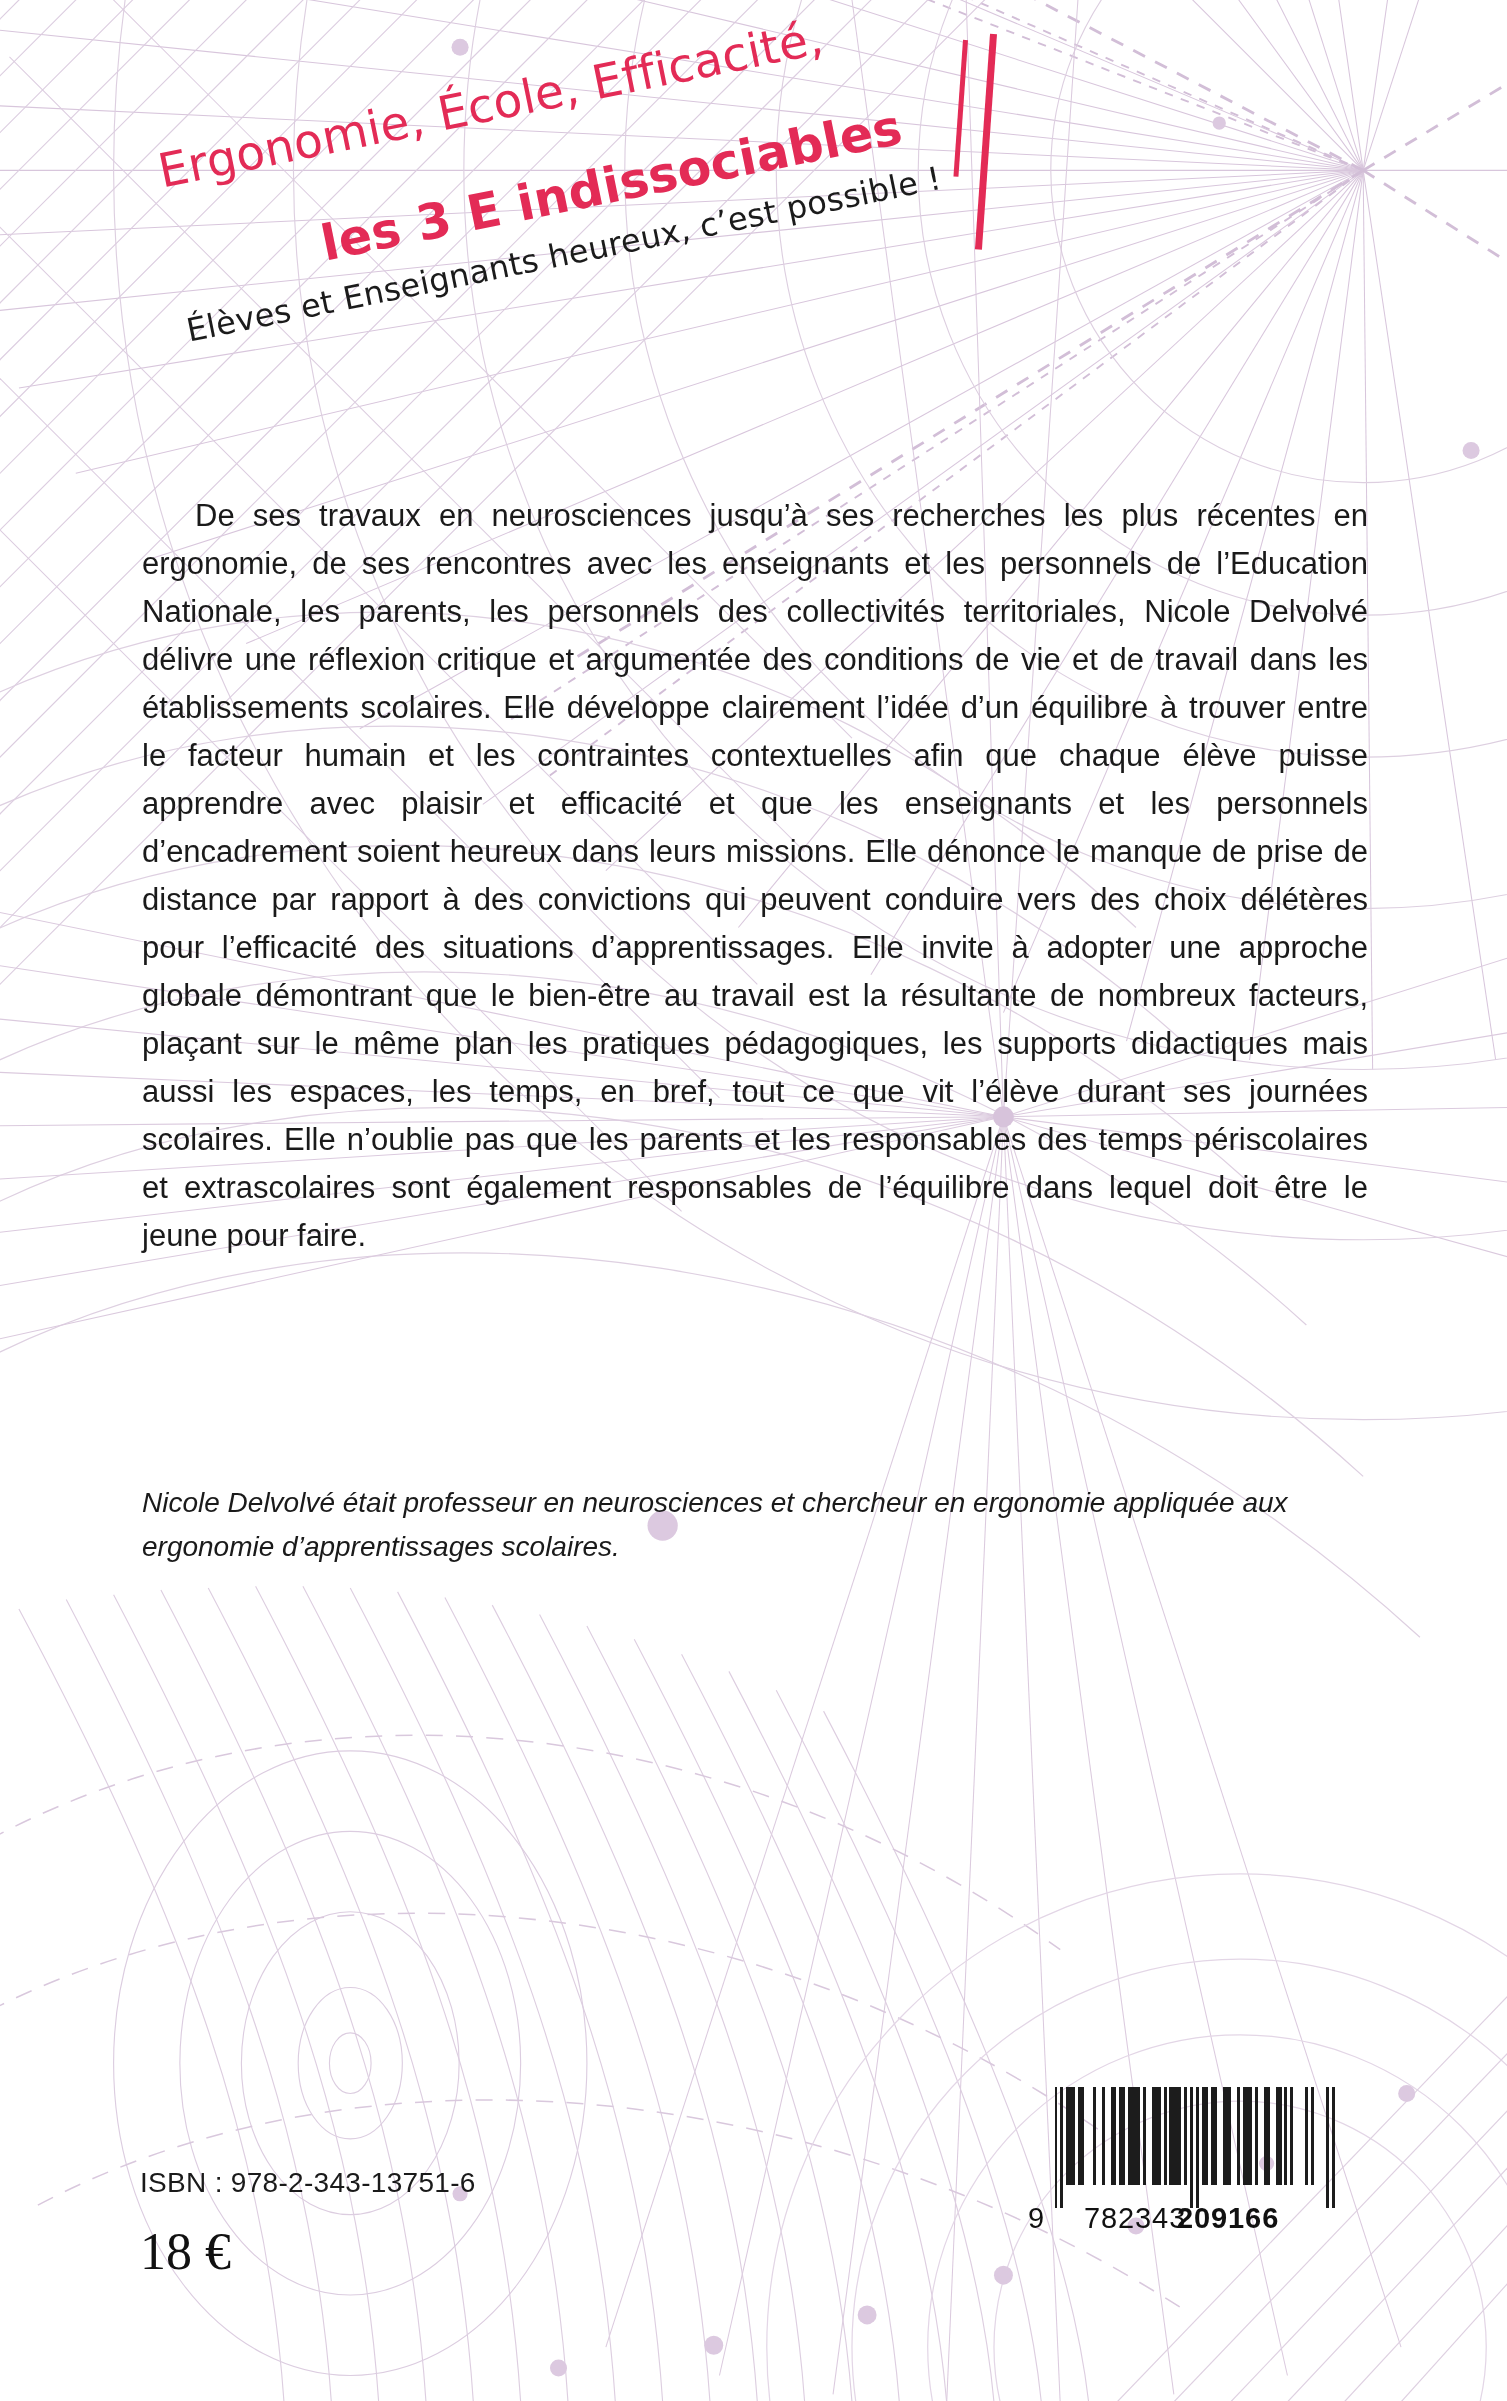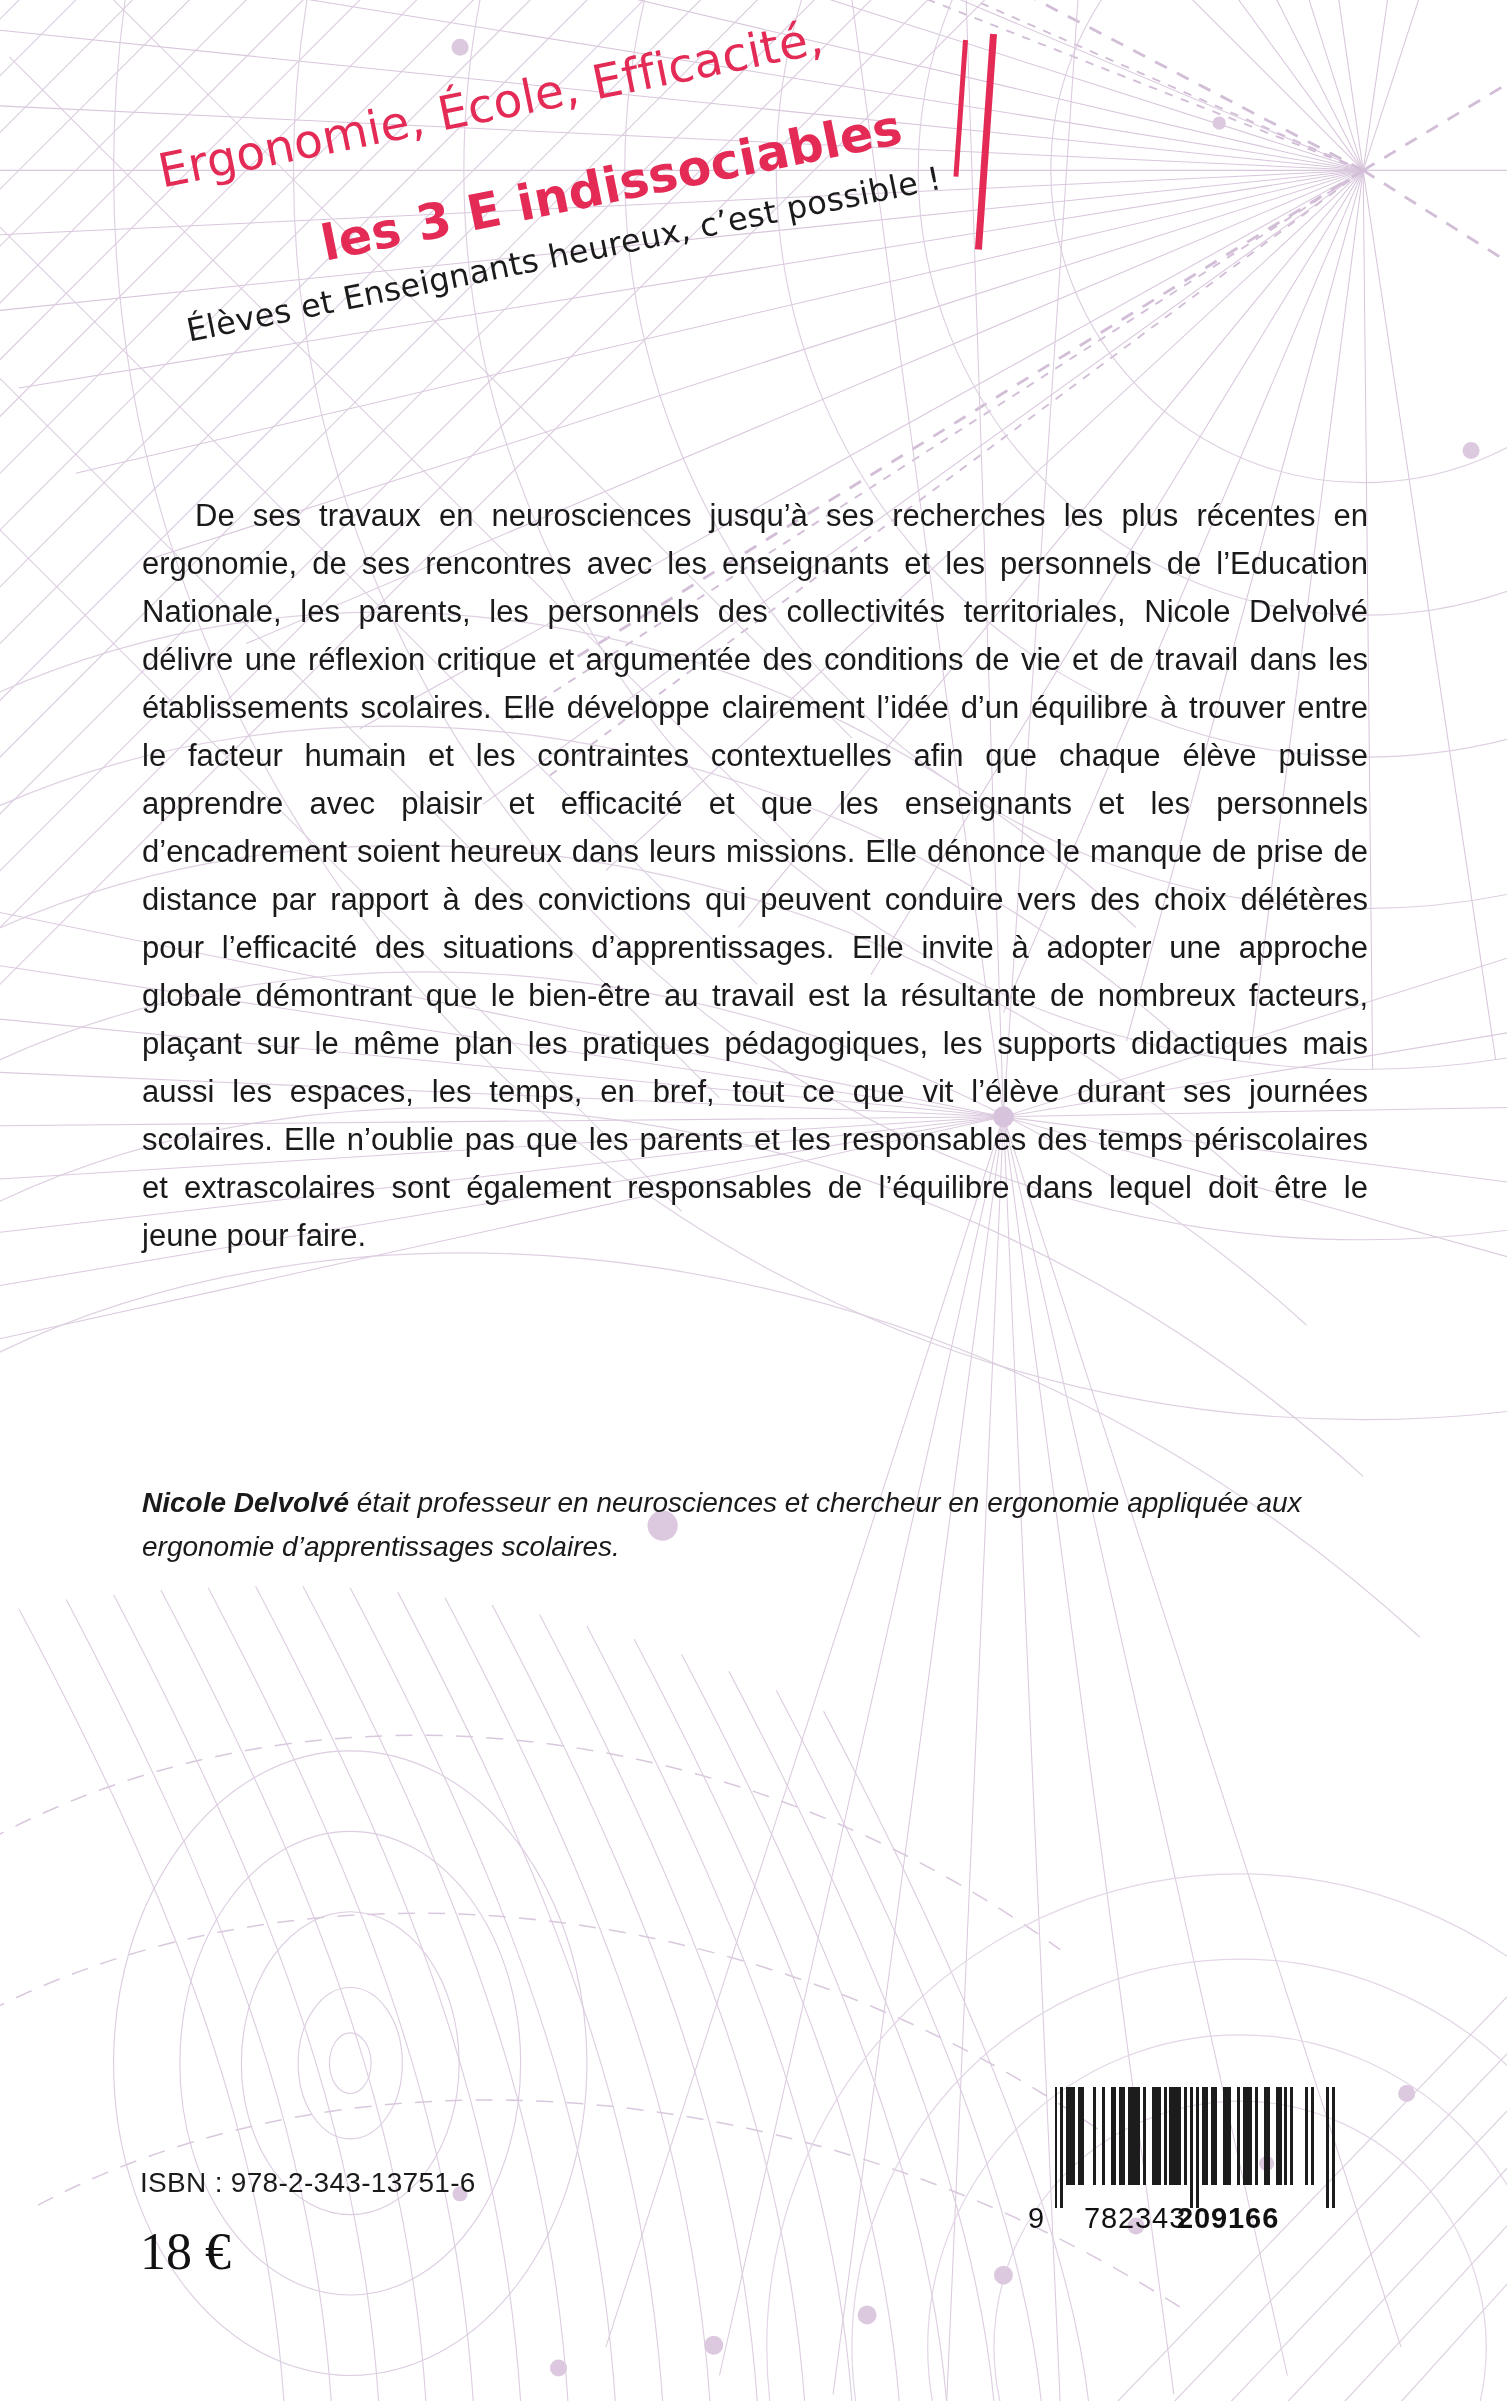"Nicole Delvolvé" #author-bio .author-name { font-weight: 700 -> 400 }
